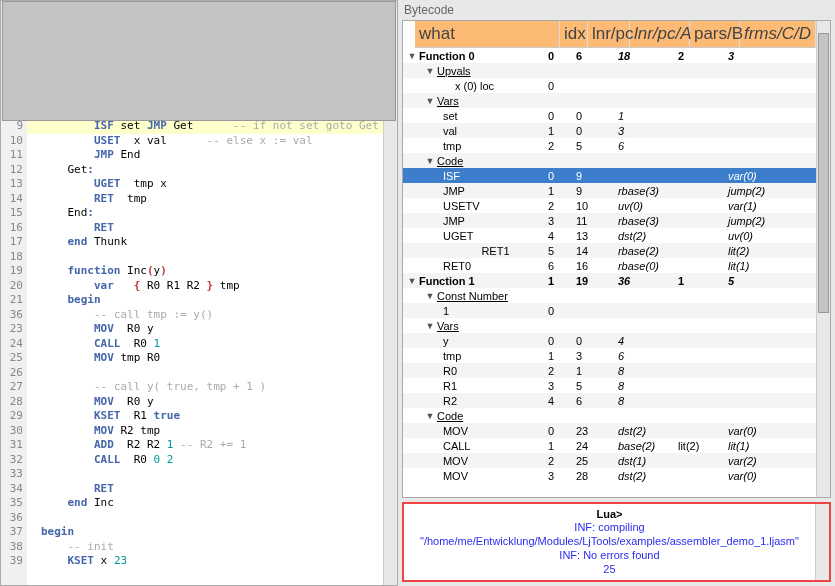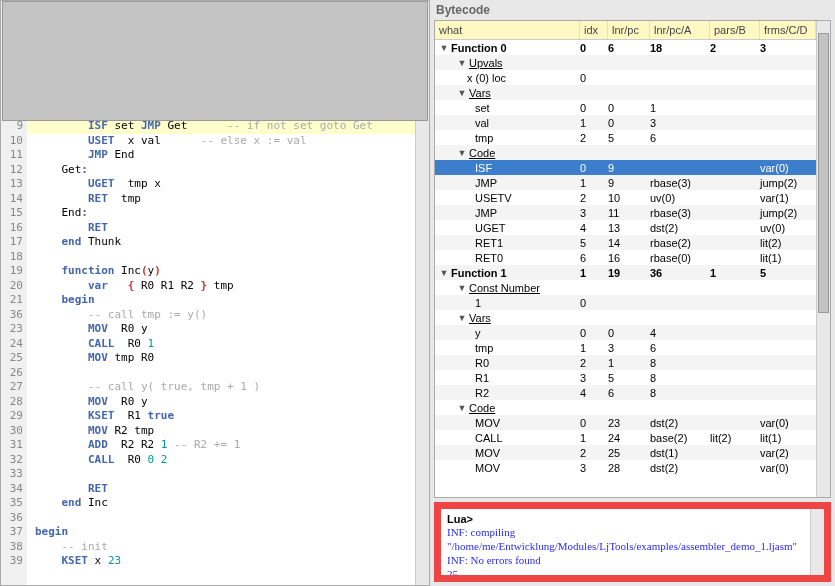"Bytecode" .panel-title { font-weight: bold -> none }
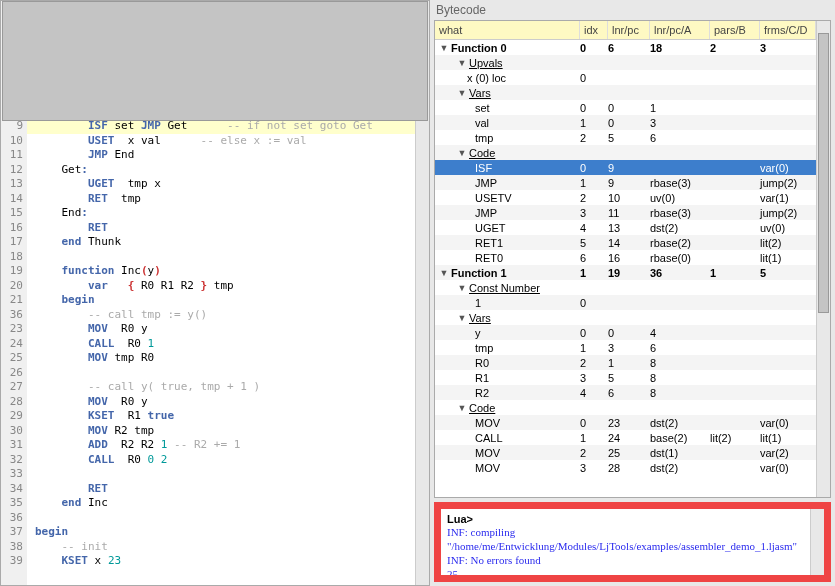"what" .bc-head { background: #fef9c3 -> #fdba74; font-size: 11px -> 17px; margin-left: none -> 12px }
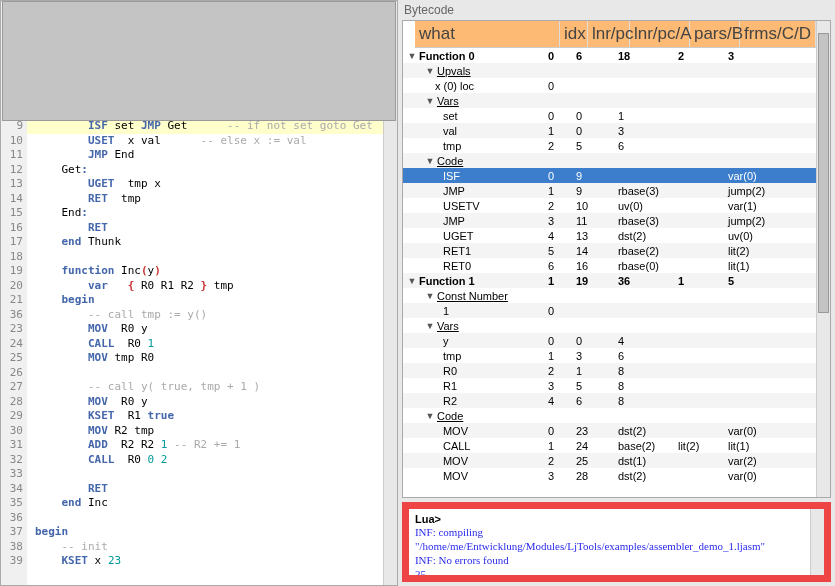"lnr/pc/A" .col-lnrpca { font-style: none -> italic }
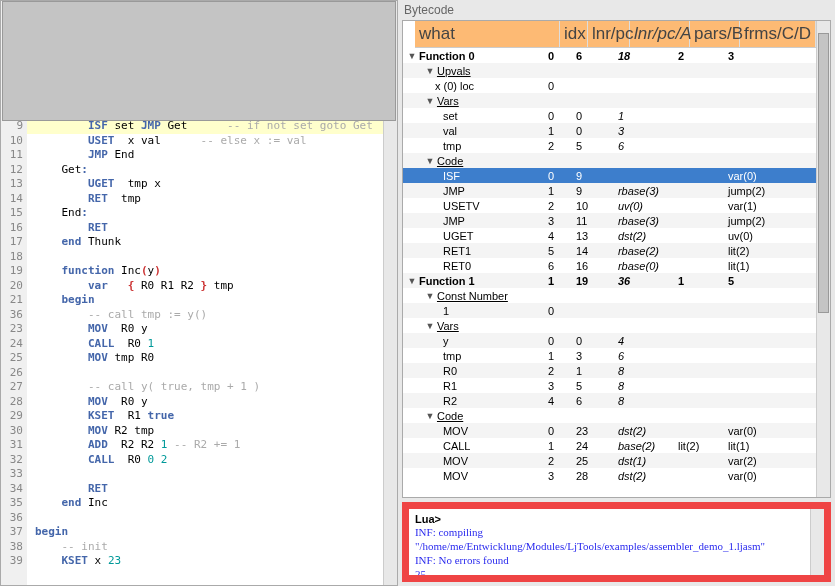"frms/C/D" .col-frms { font-style: none -> italic }
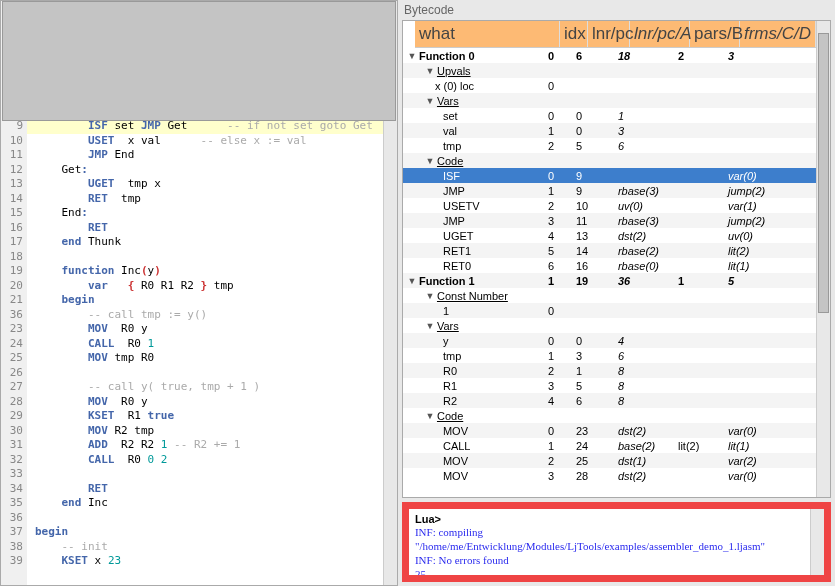"x (0) loc" div.col-what { padding-left: 32px -> 52px }
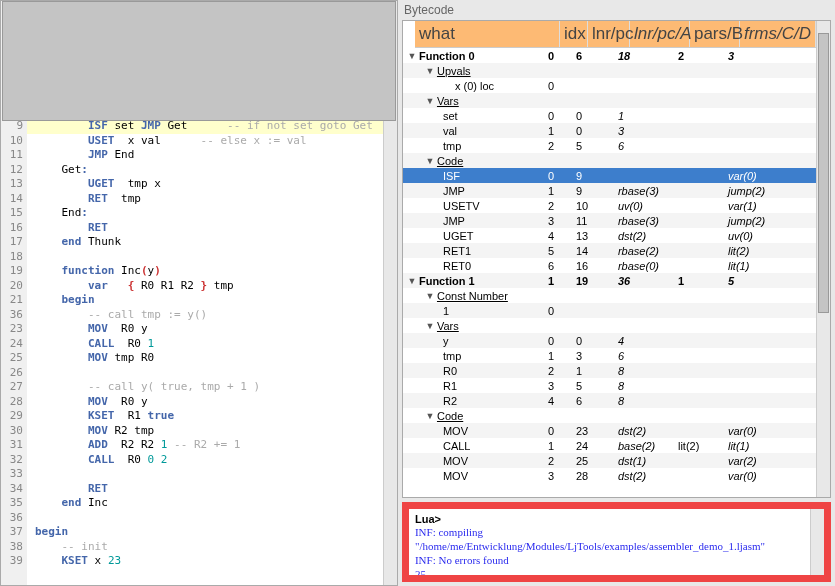"ISF set JMP Get --" .code-line { padding-left: 8px -> 14px }
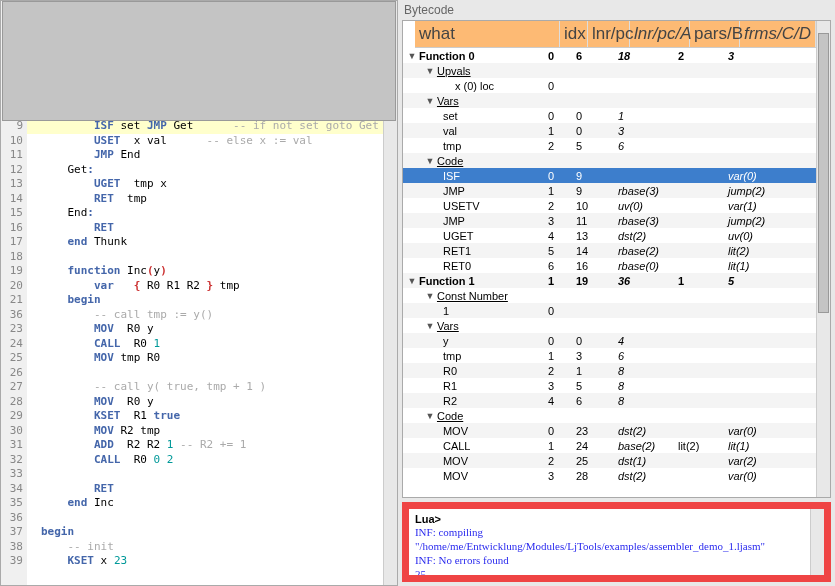"RET1" div.col-what { justify-content: none -> center }
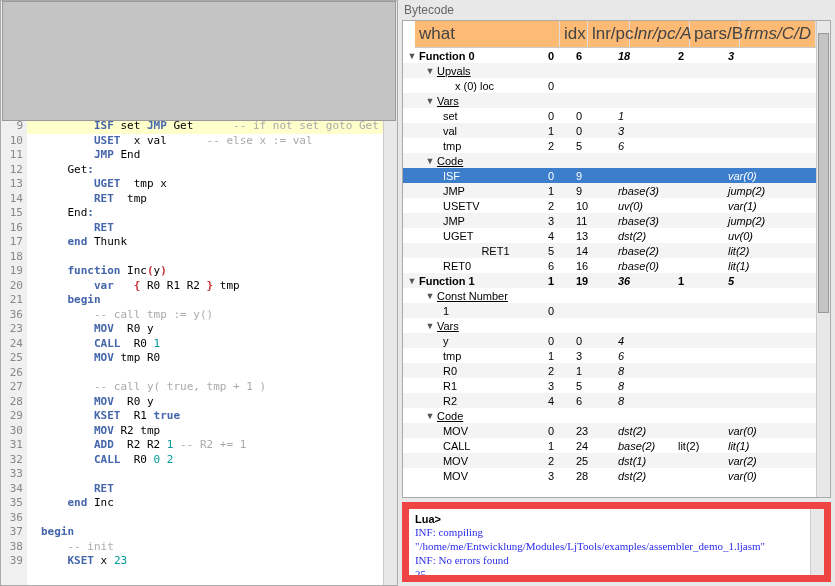"Lua>" .terminal-box { border: 7px solid #ef4444 -> 2px solid #ef4444; text-align: none -> center }
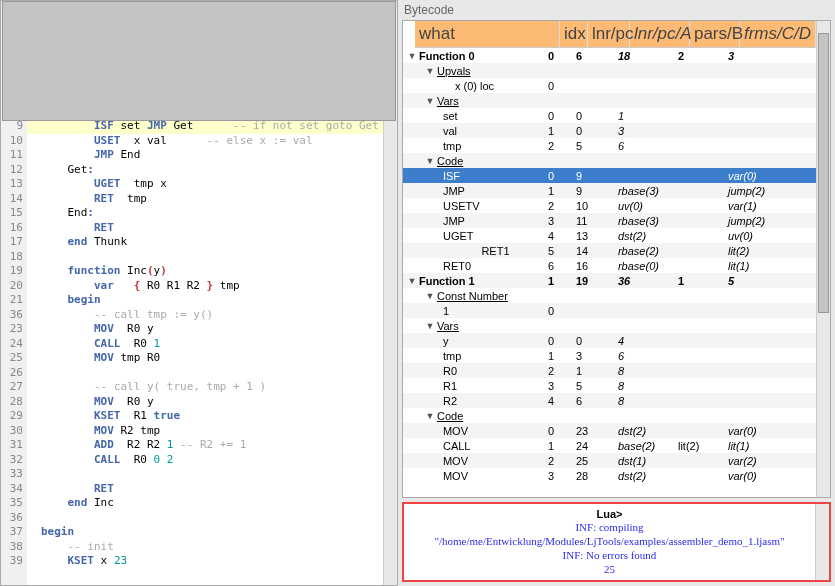"INF: compiling" .term-line { font-family: Liberation Serif, serif -> none }
